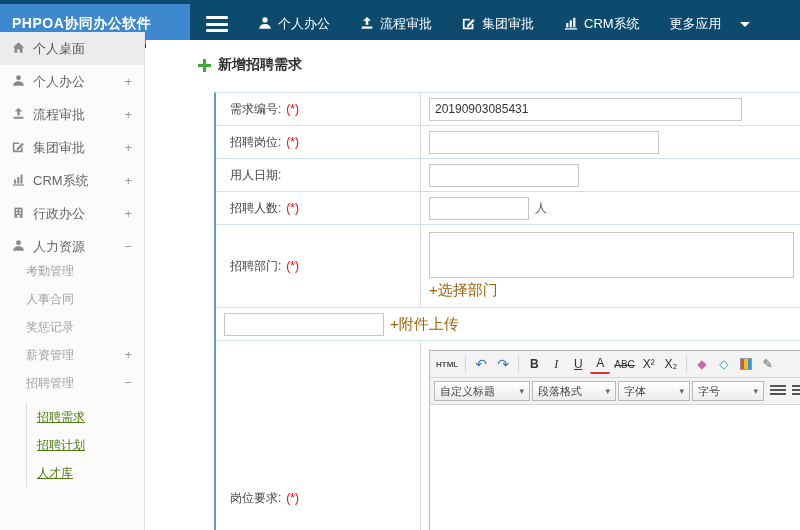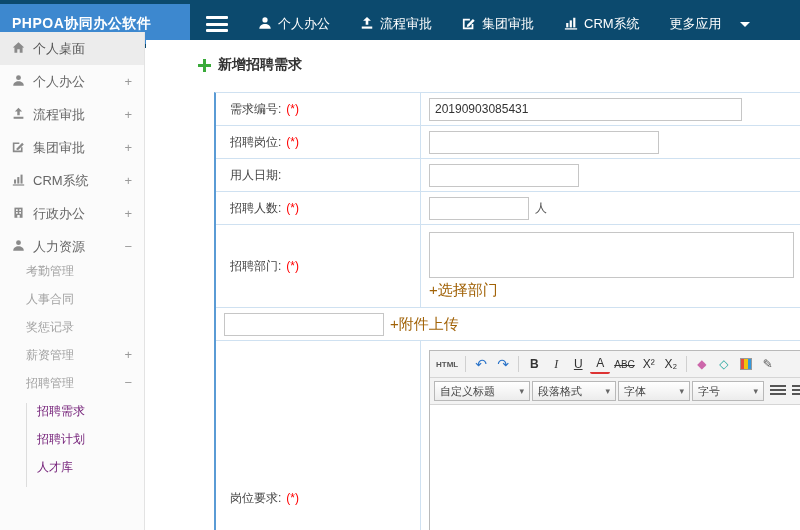"招聘需求" .sub3-item { align-items: none -> center; color: #701a75 -> #4d7c0f; text-decoration: none -> underline }
